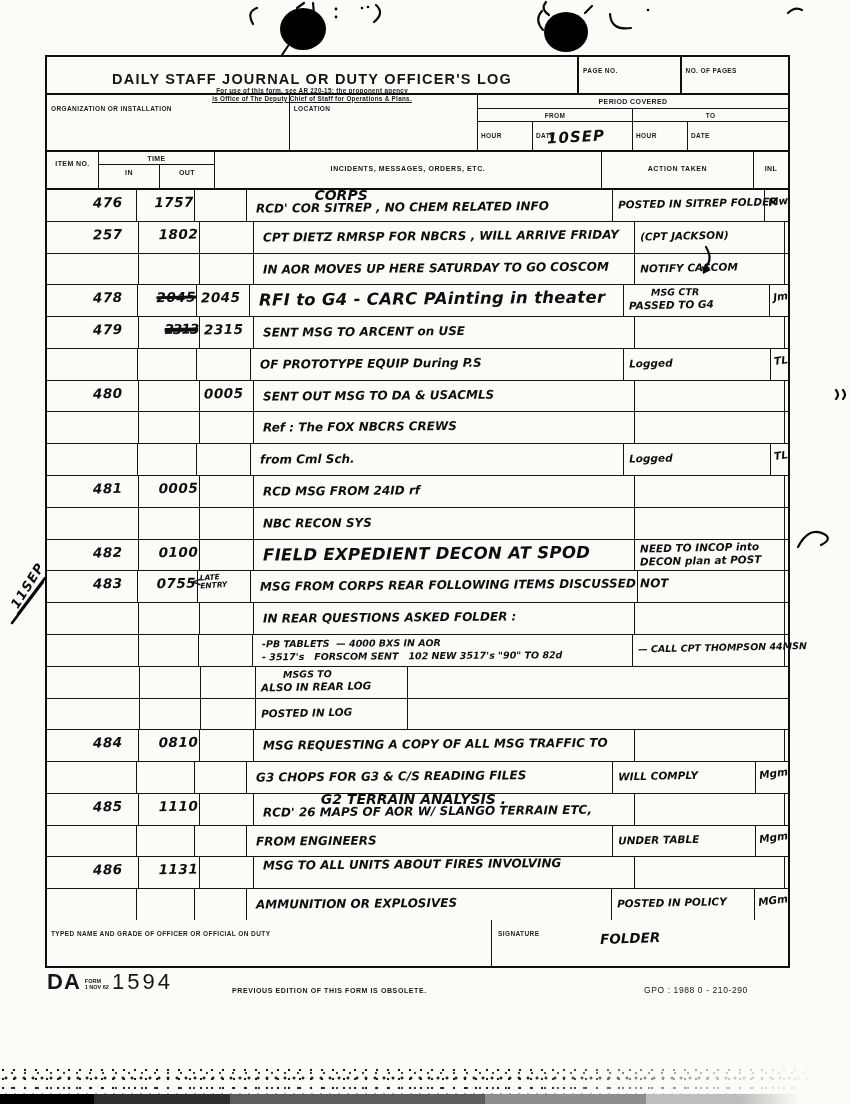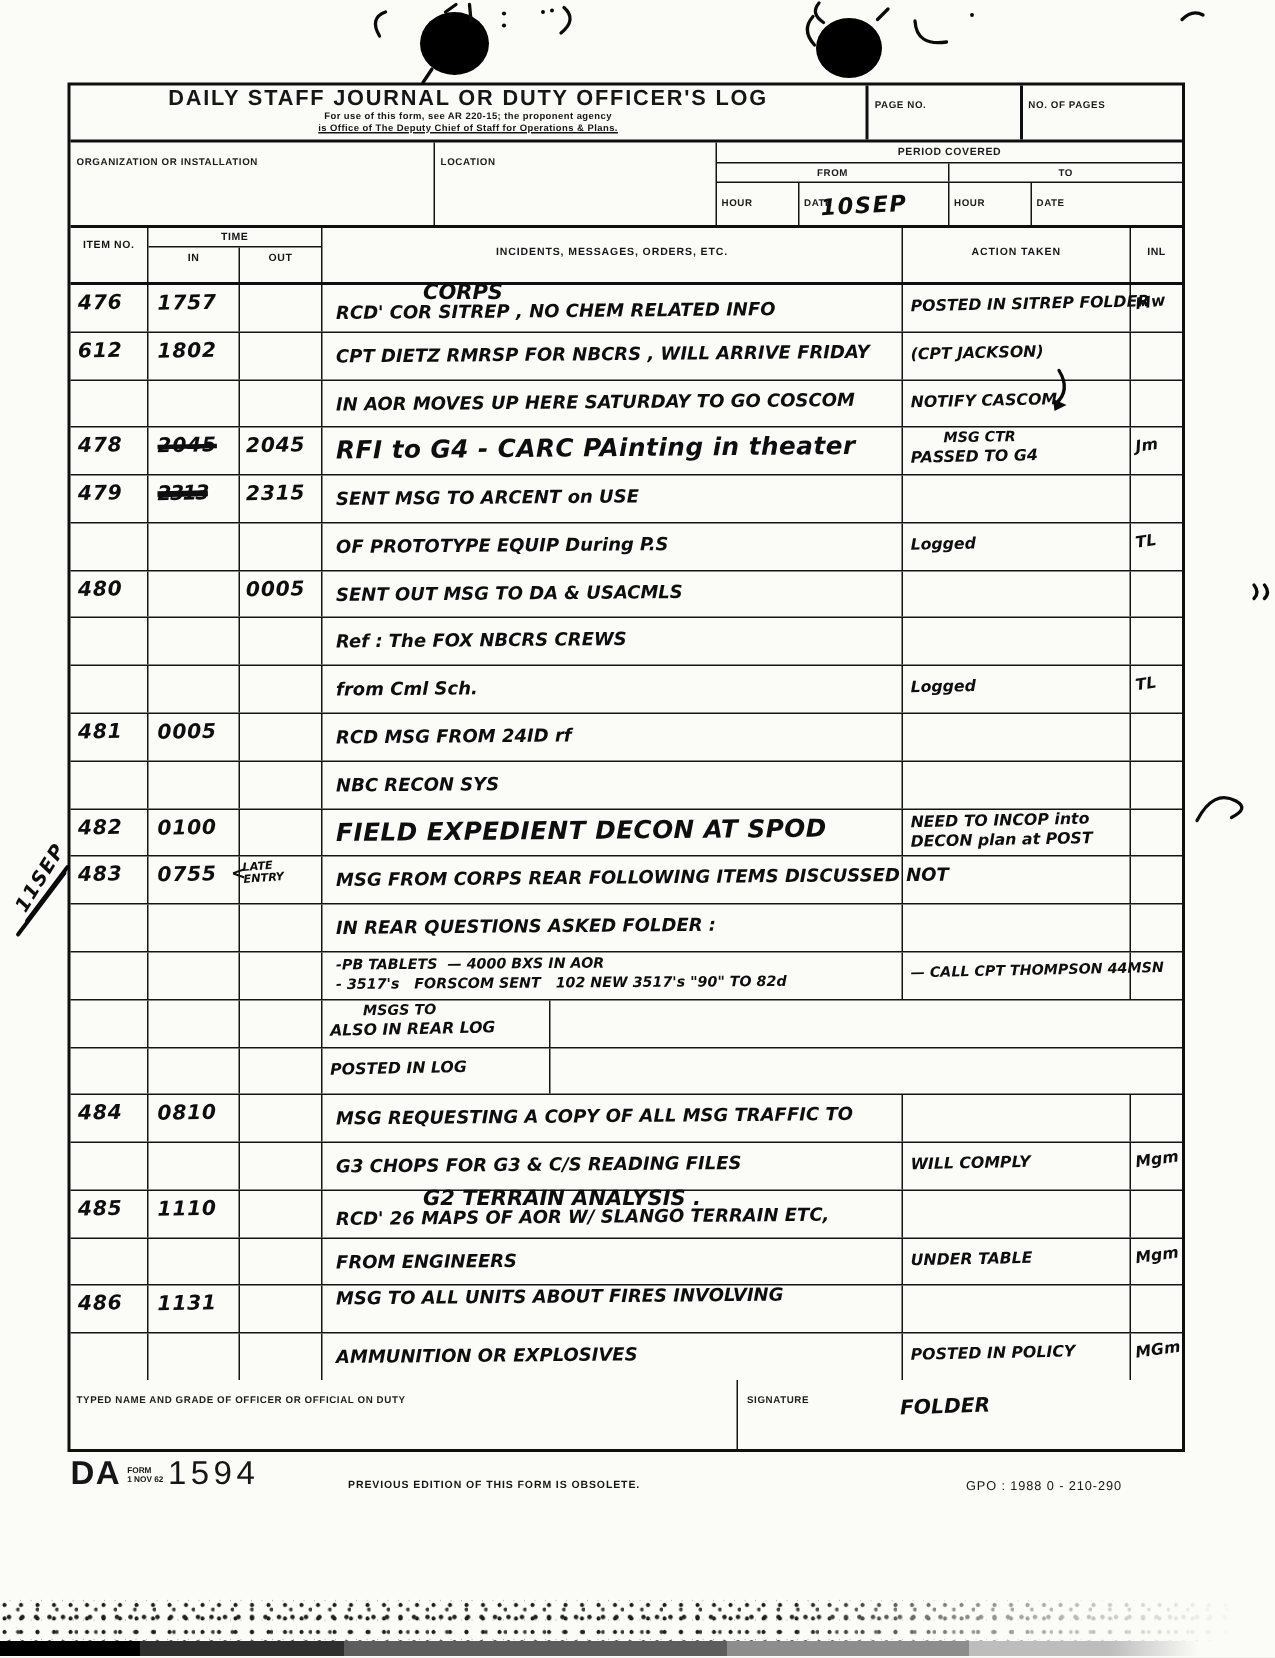"DAILY STAFF JOURNAL OR DUTY" .titlecell { padding-top: 1px -> 14px }
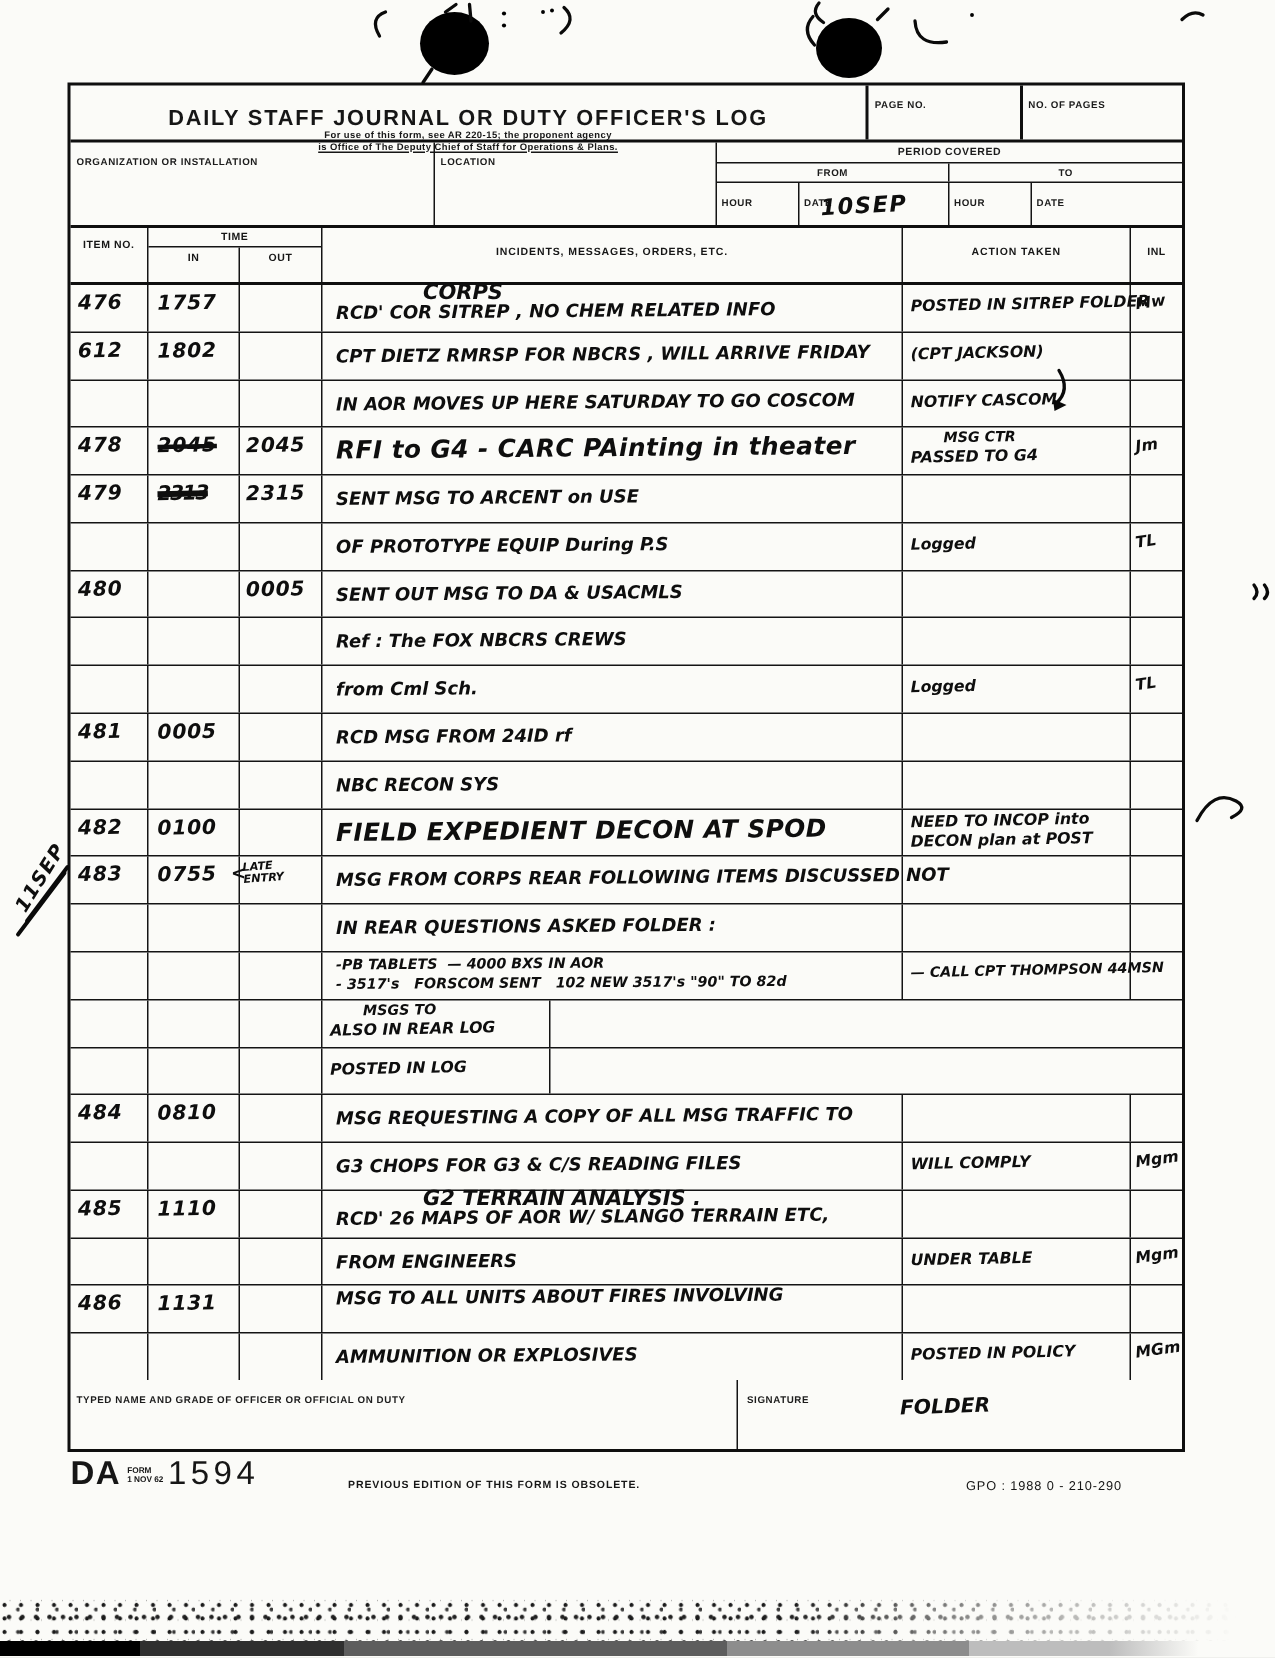"476" .trow { padding-left: none -> 41px }
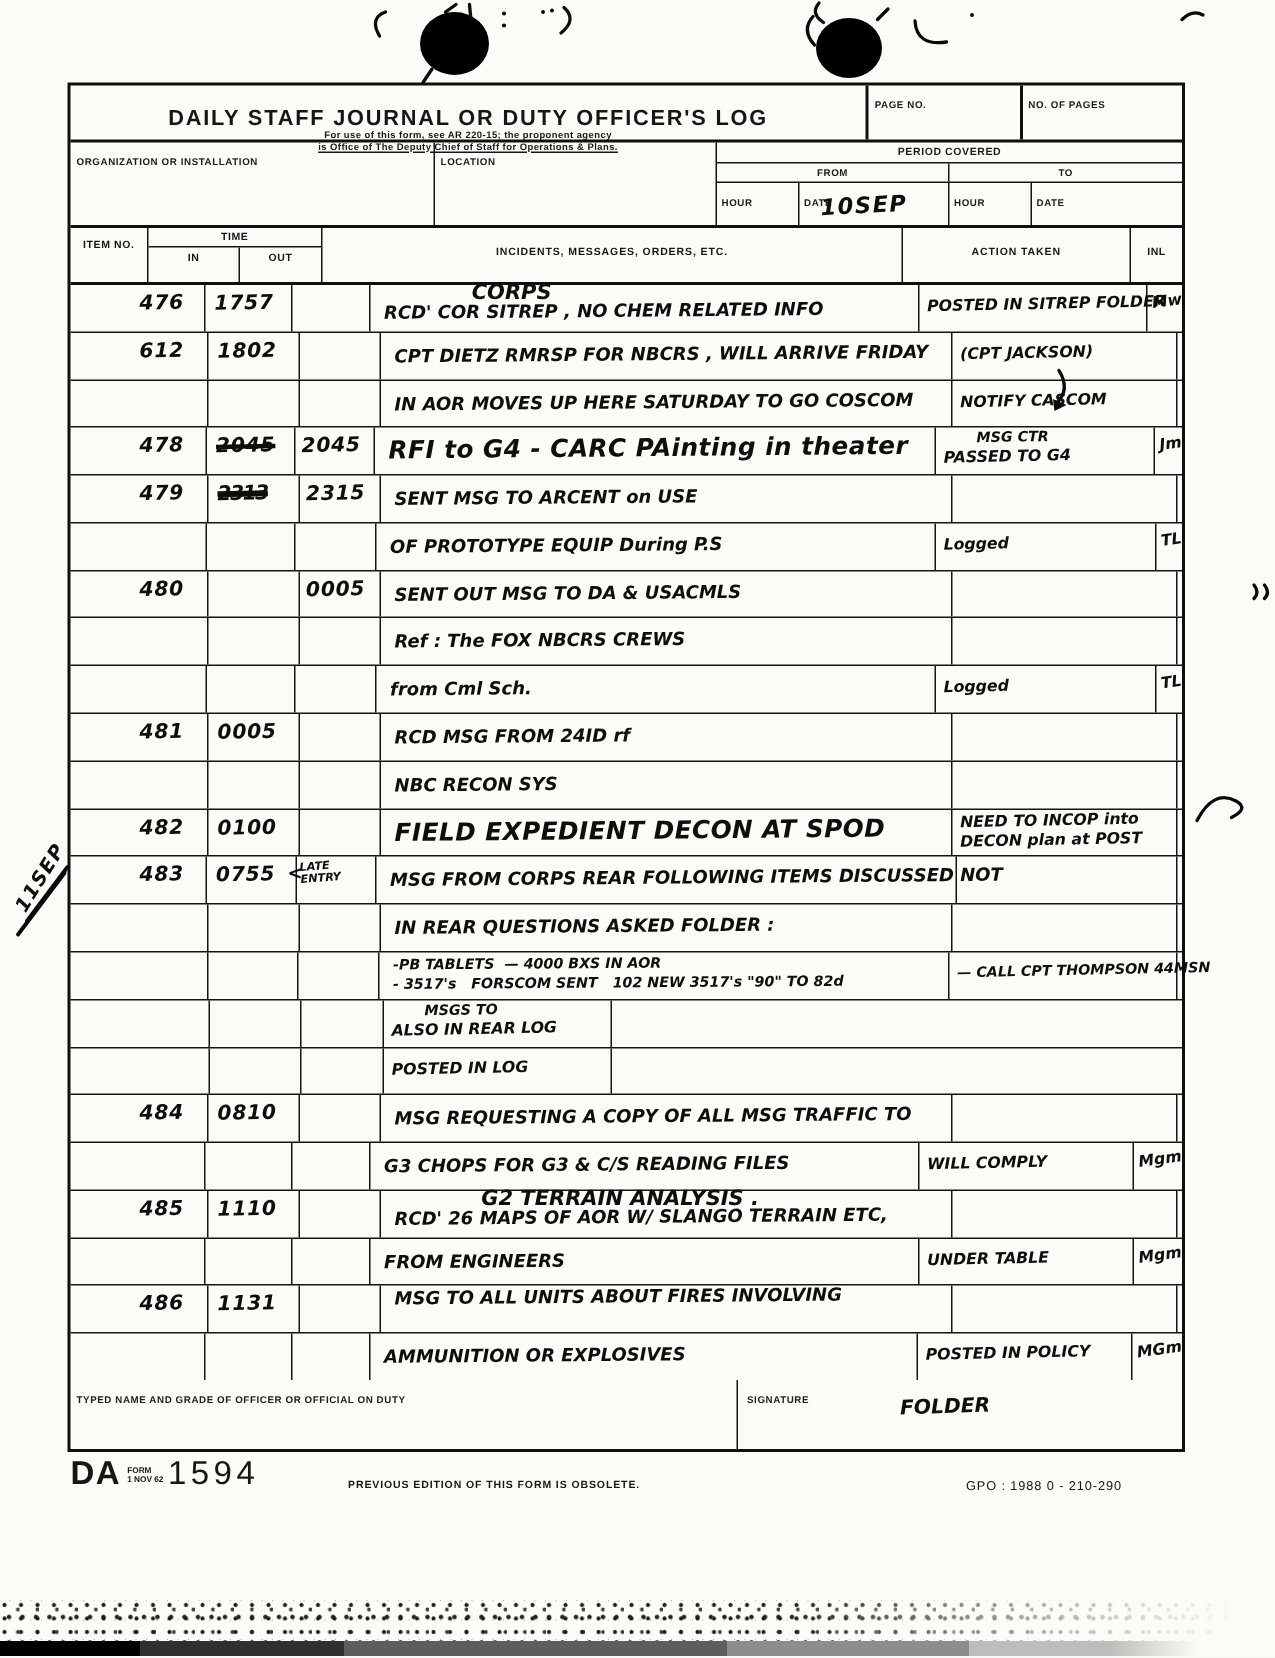"1757" .c-in { text-align: none -> right }
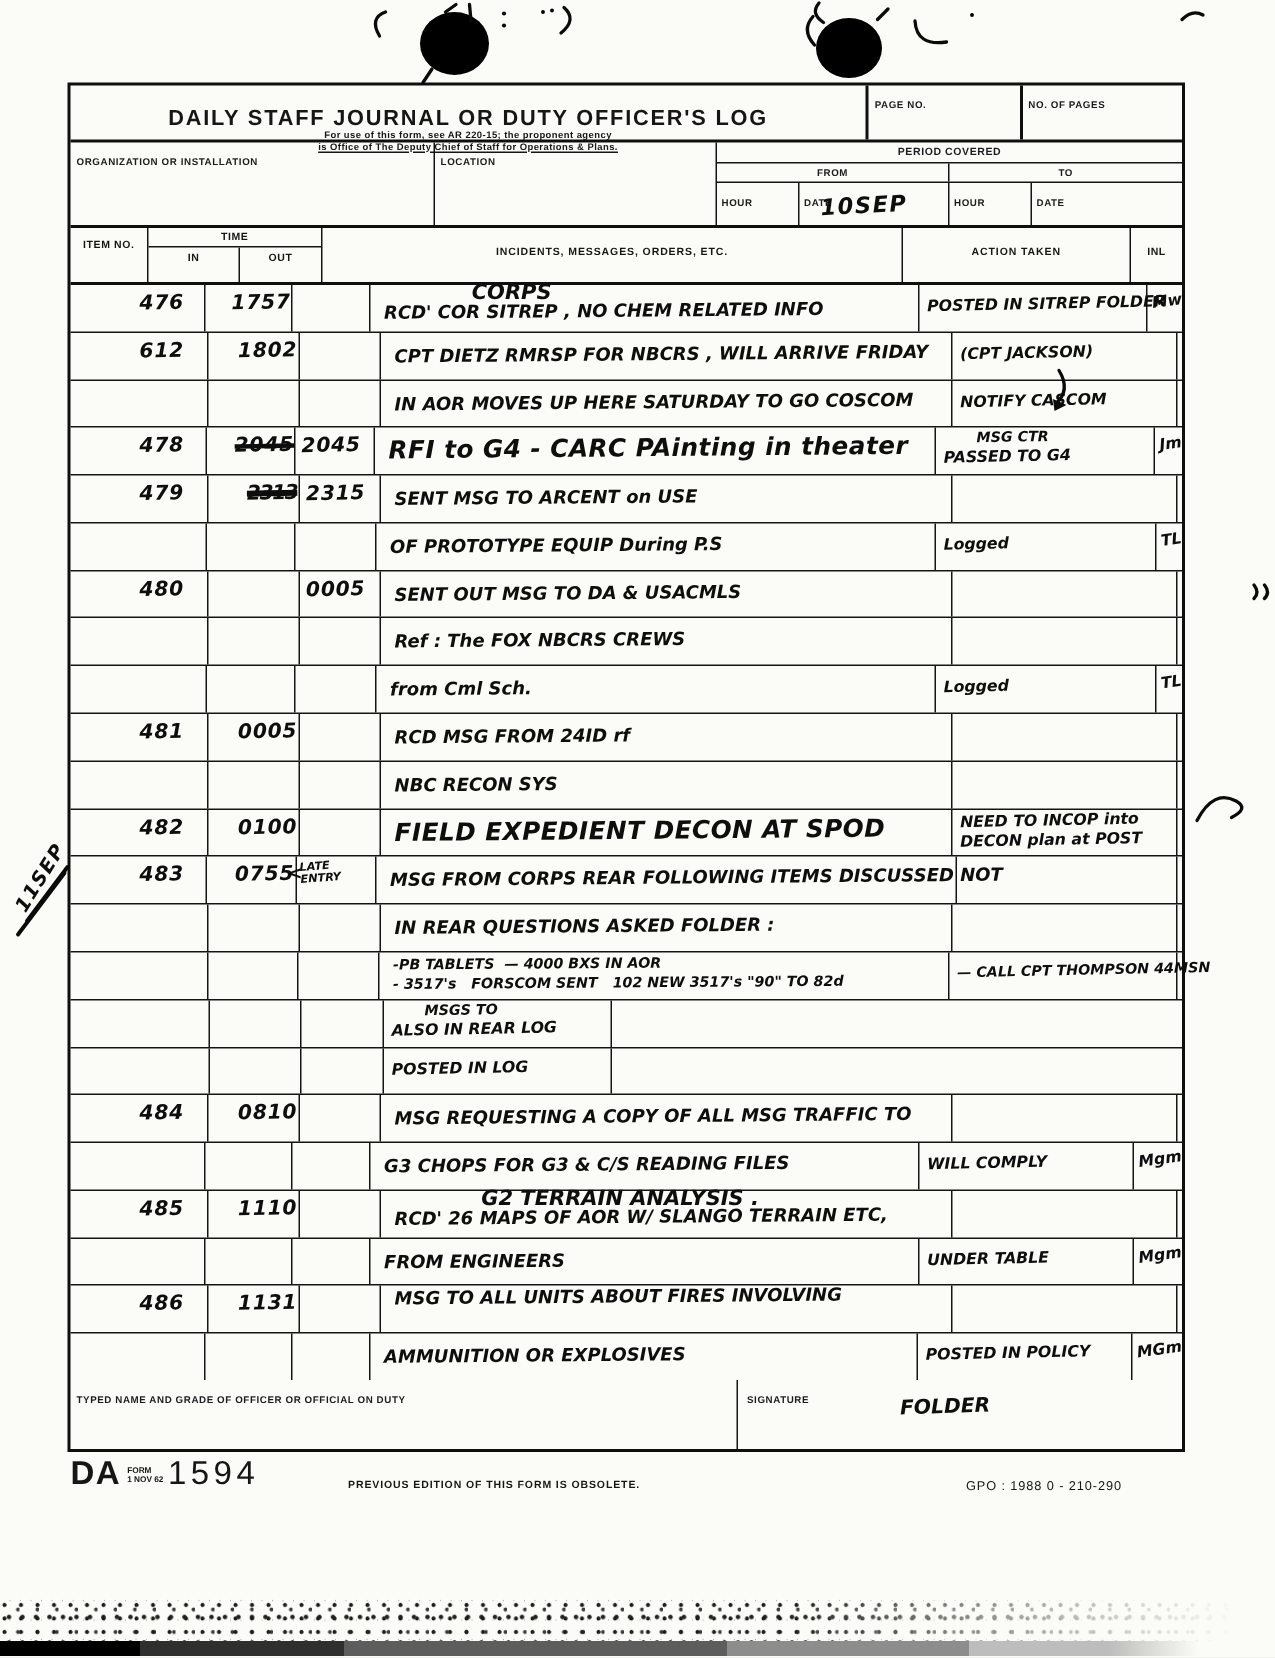"612" div.hw { text: 612 -> 257 }
